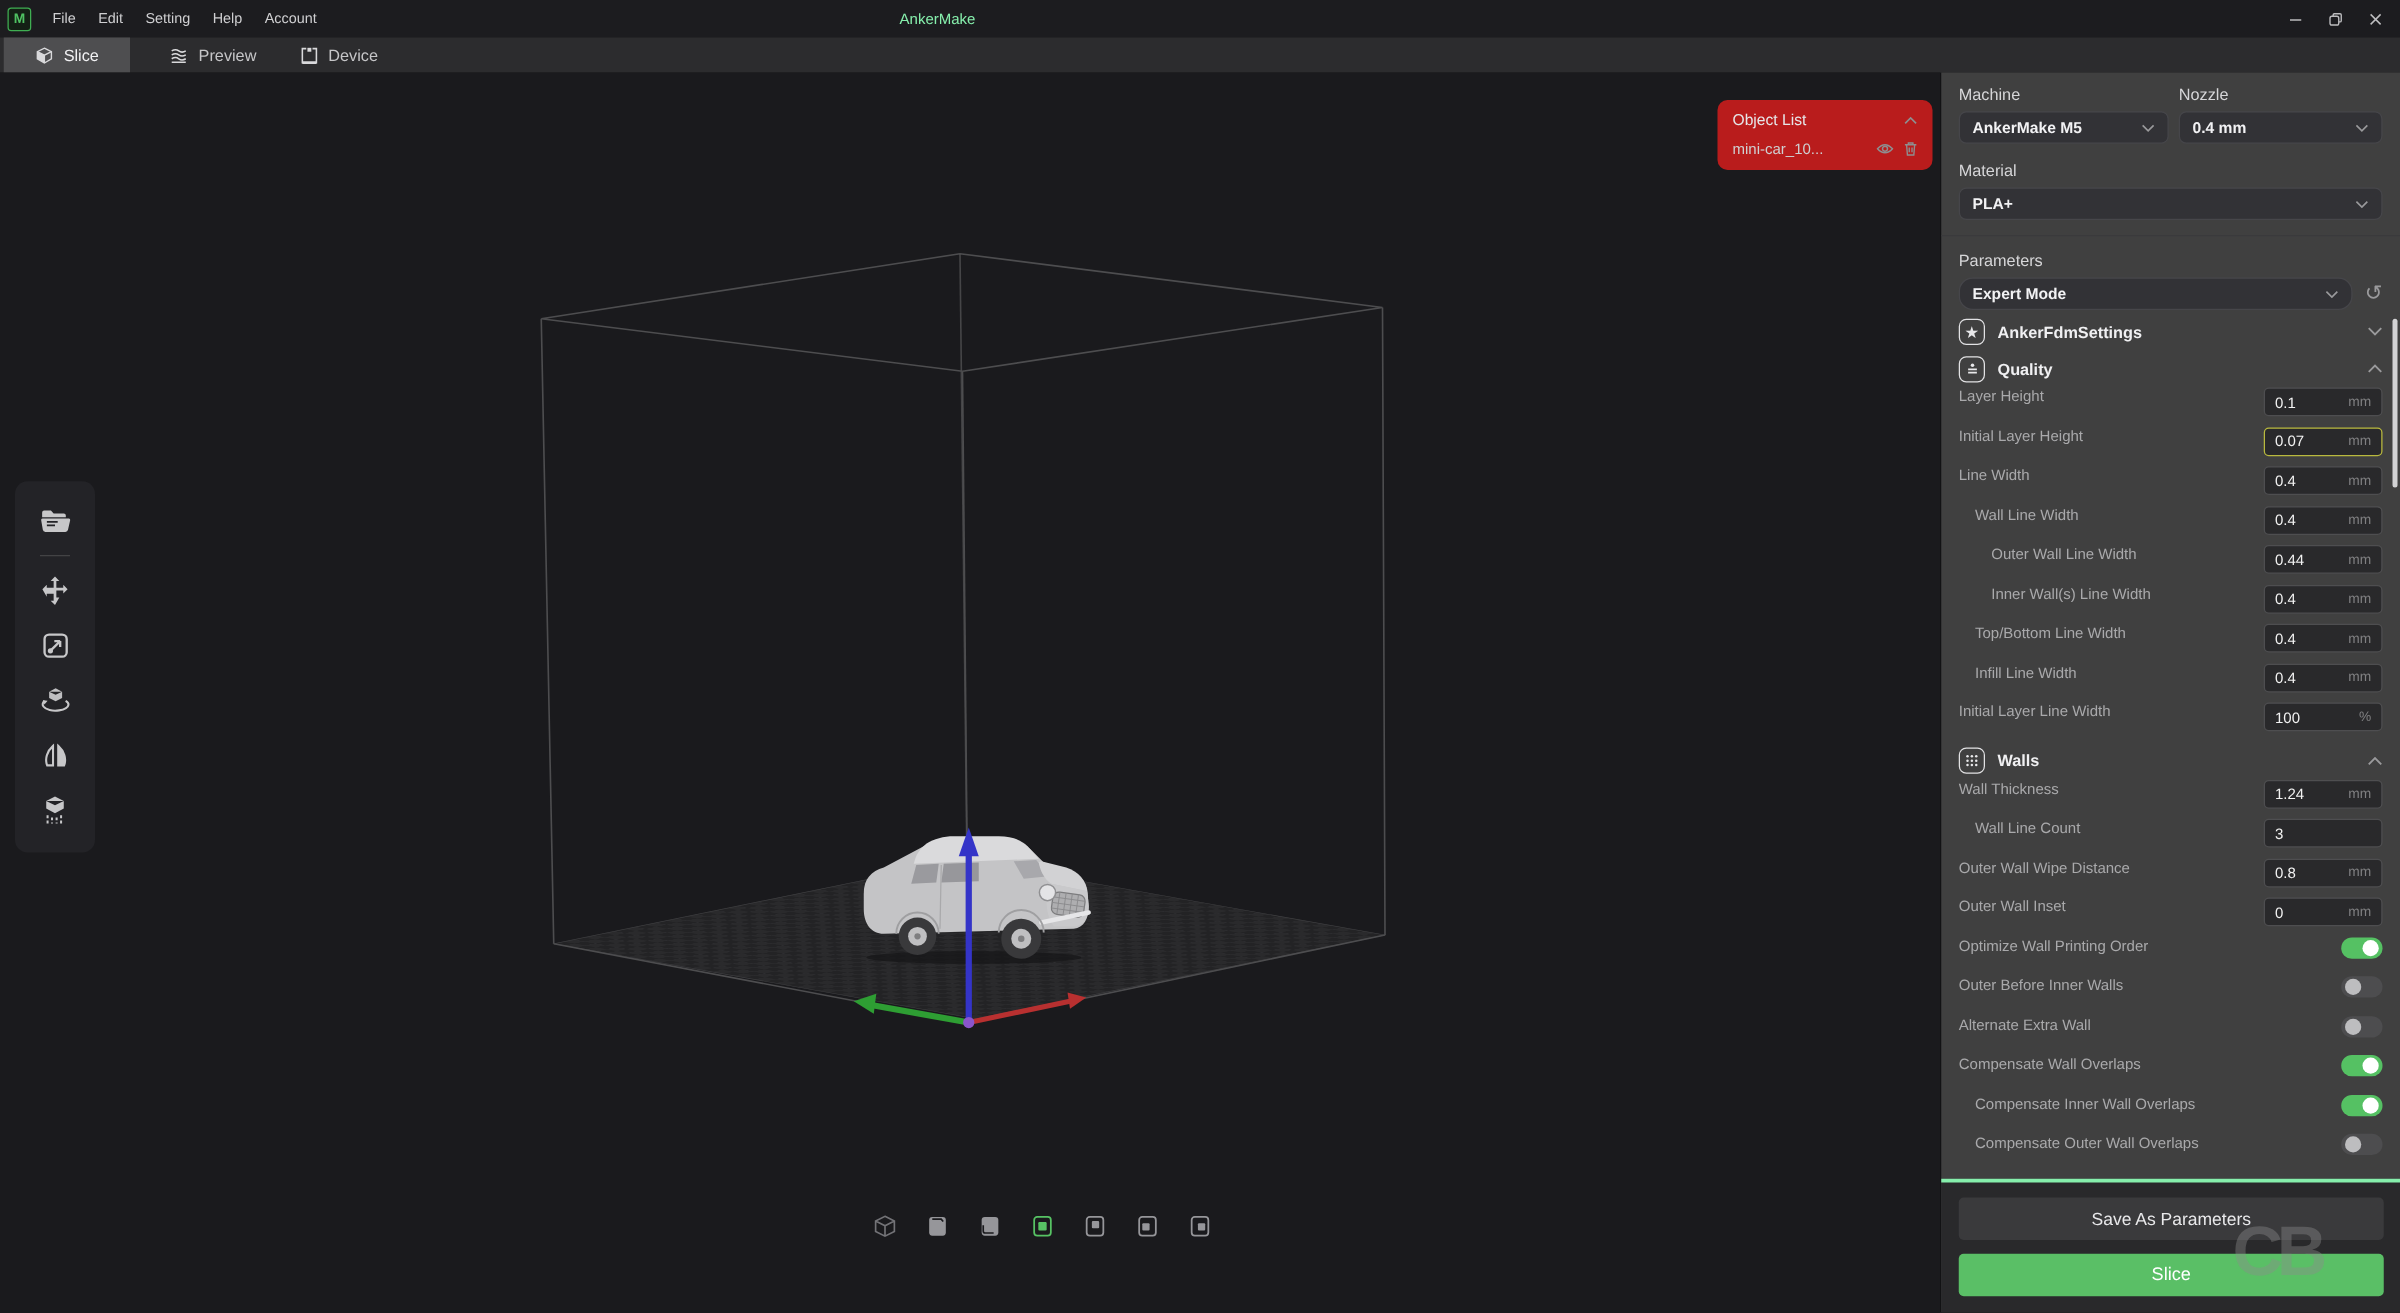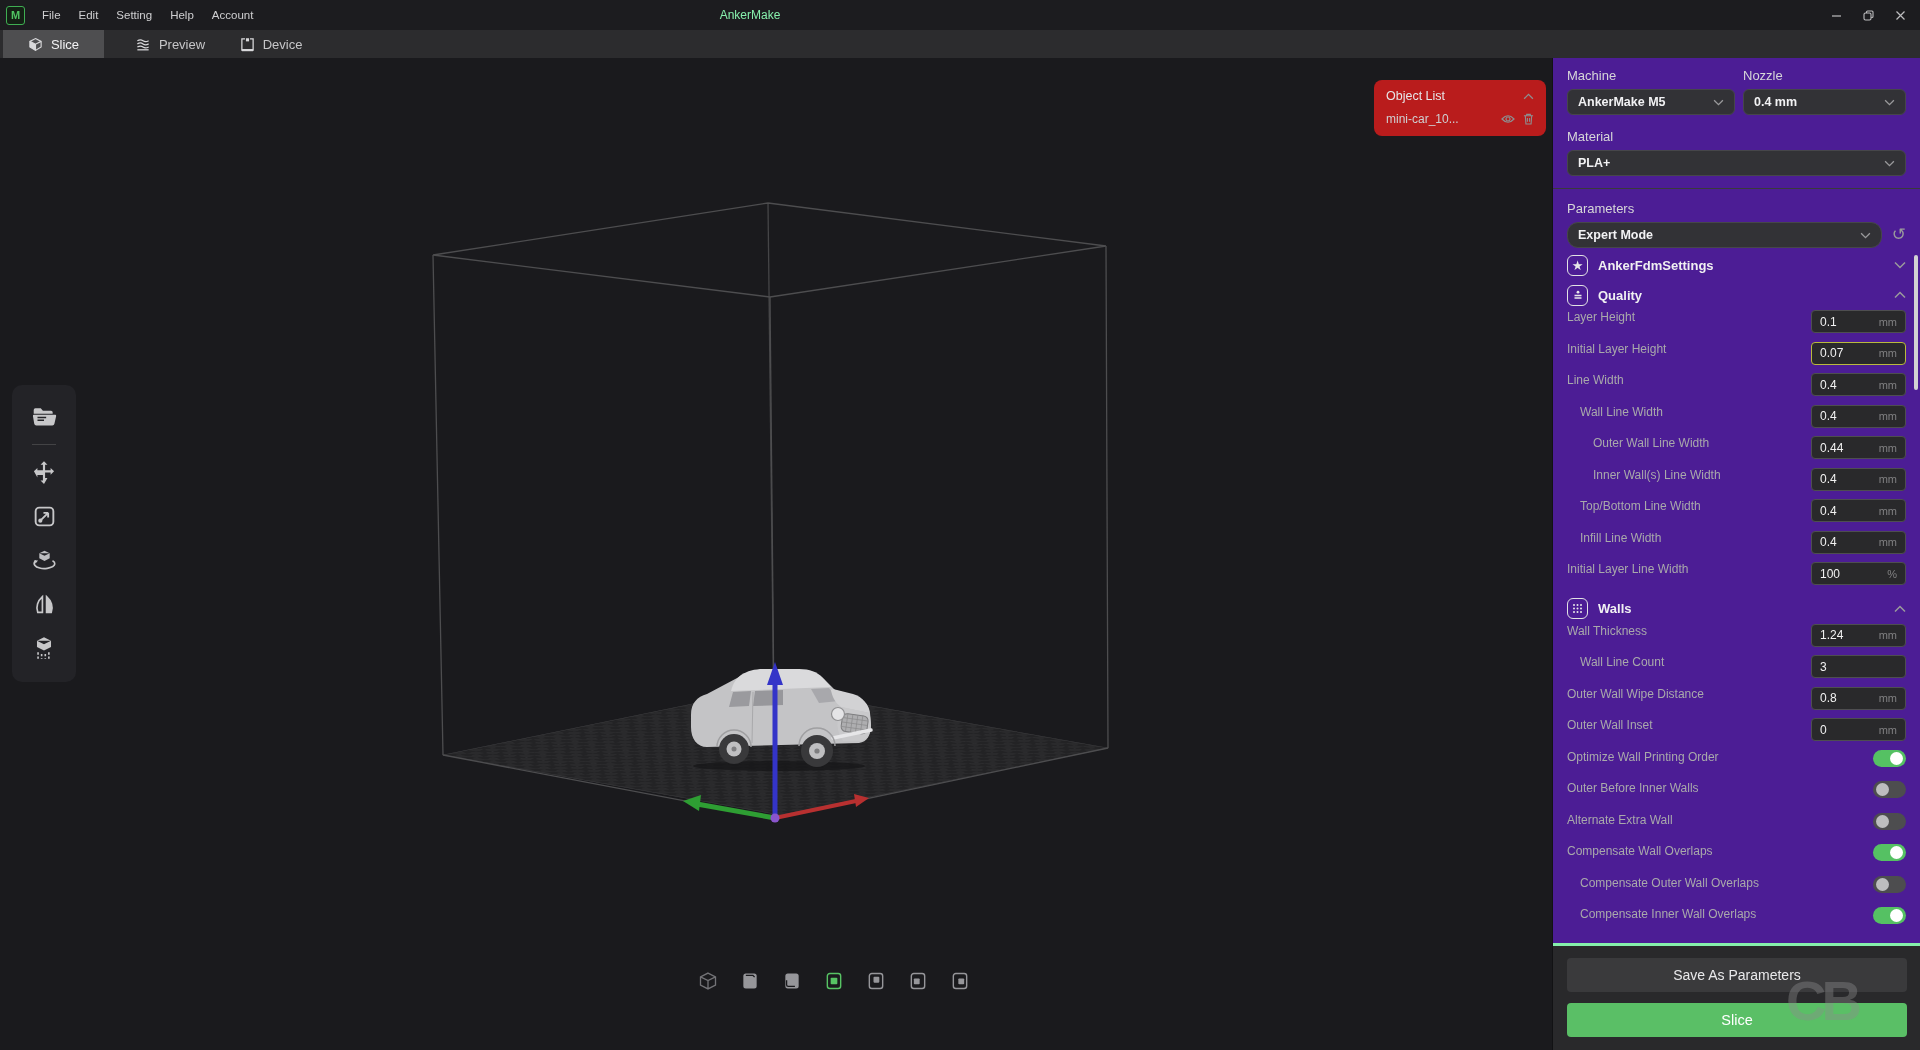"Machine" .rpanel { background: #4c1d95 -> #404040 }
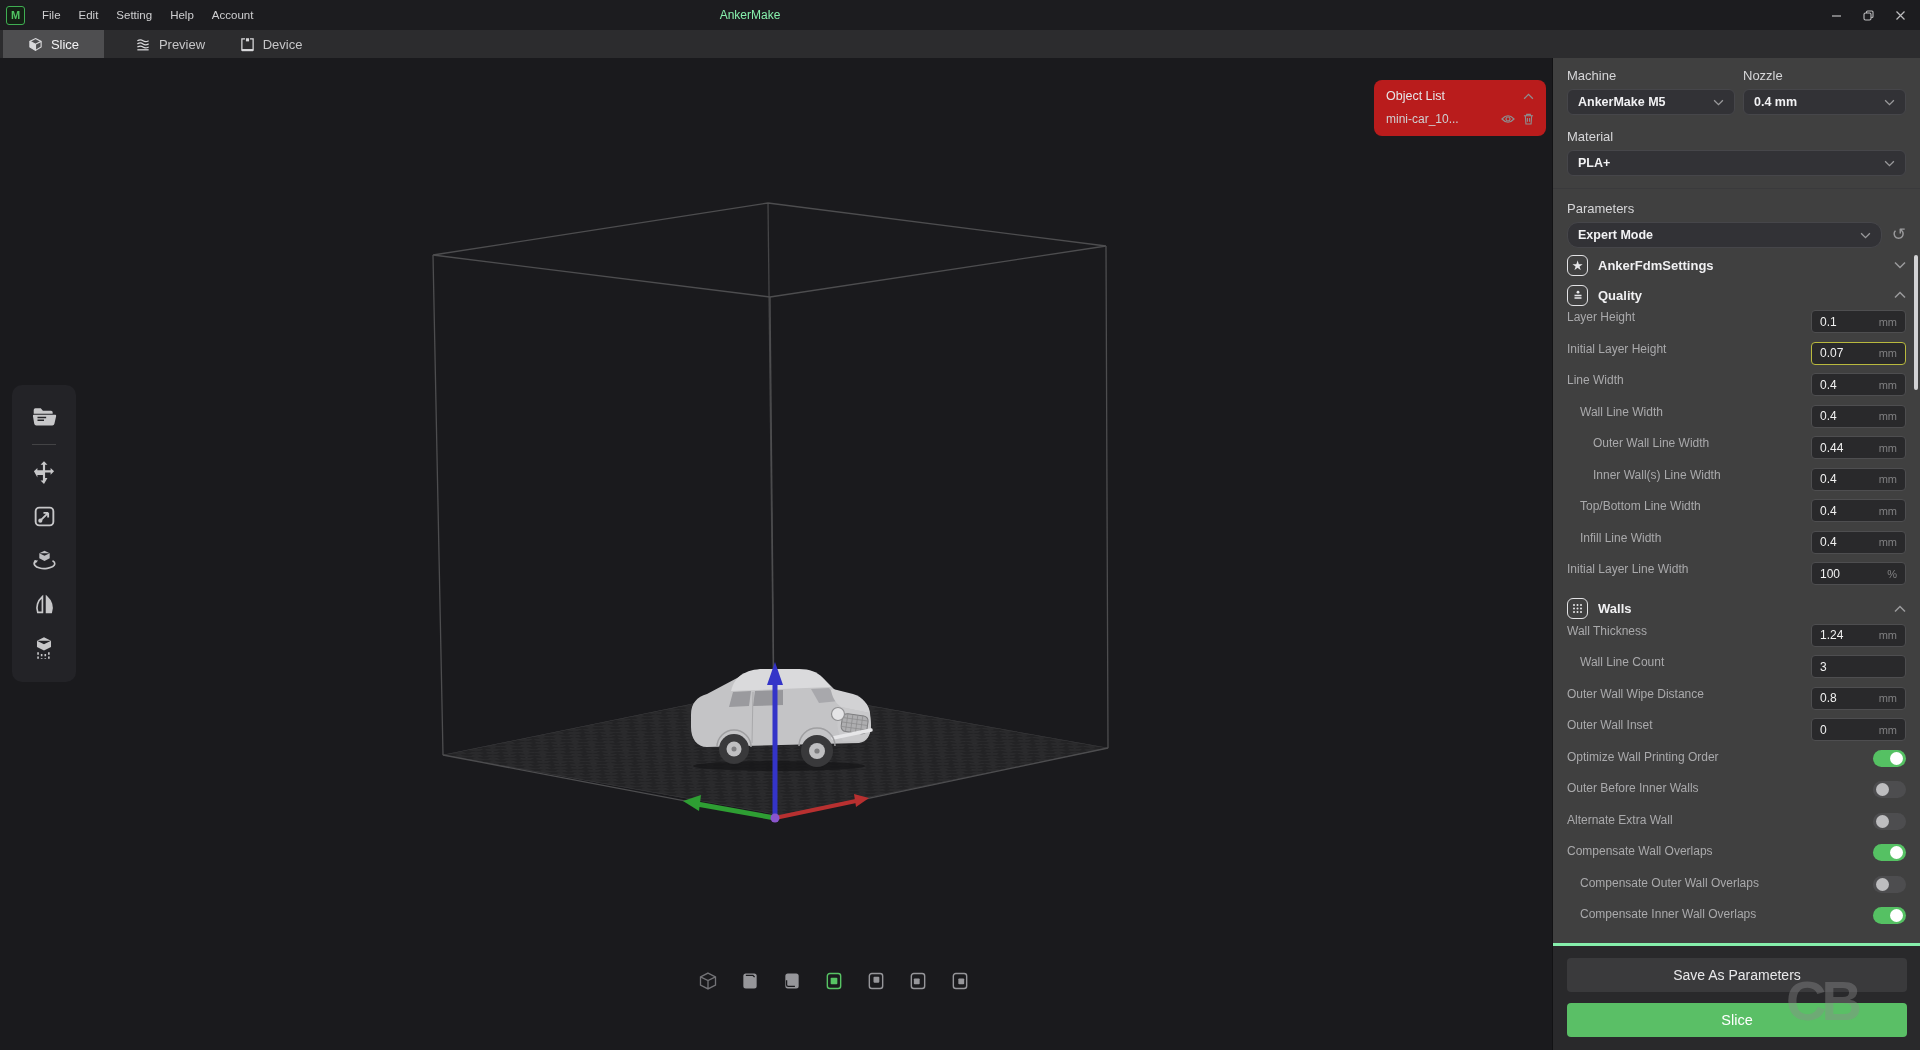"Compensate Outer Wall Overlaps" div.prow { order: before "Compensate Inner Wall Overlaps" -> after "Compensate Inner Wall Overlaps" }
